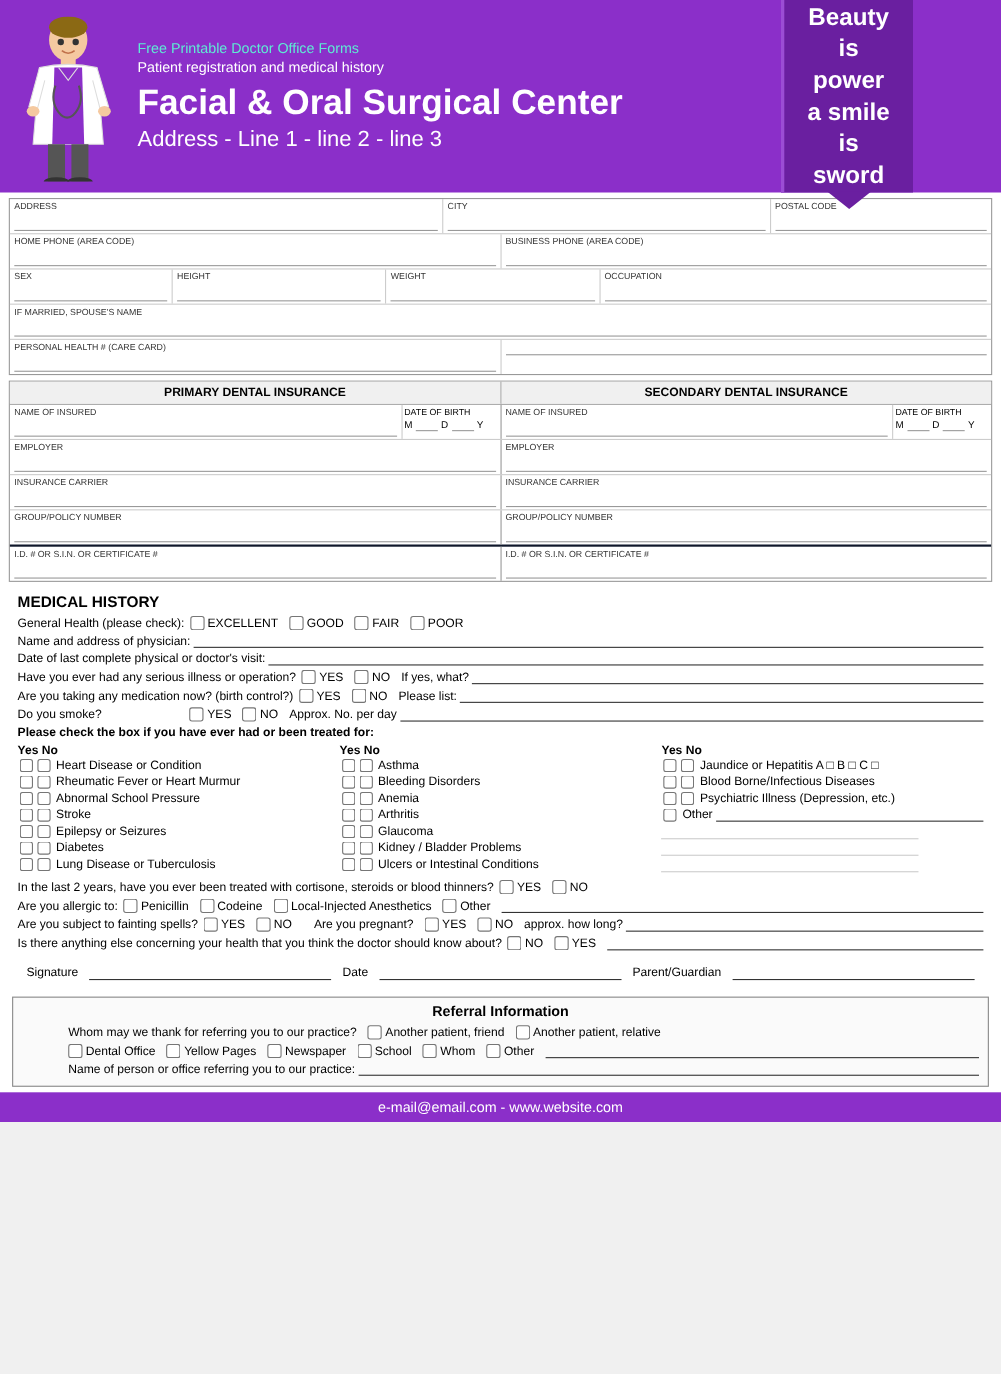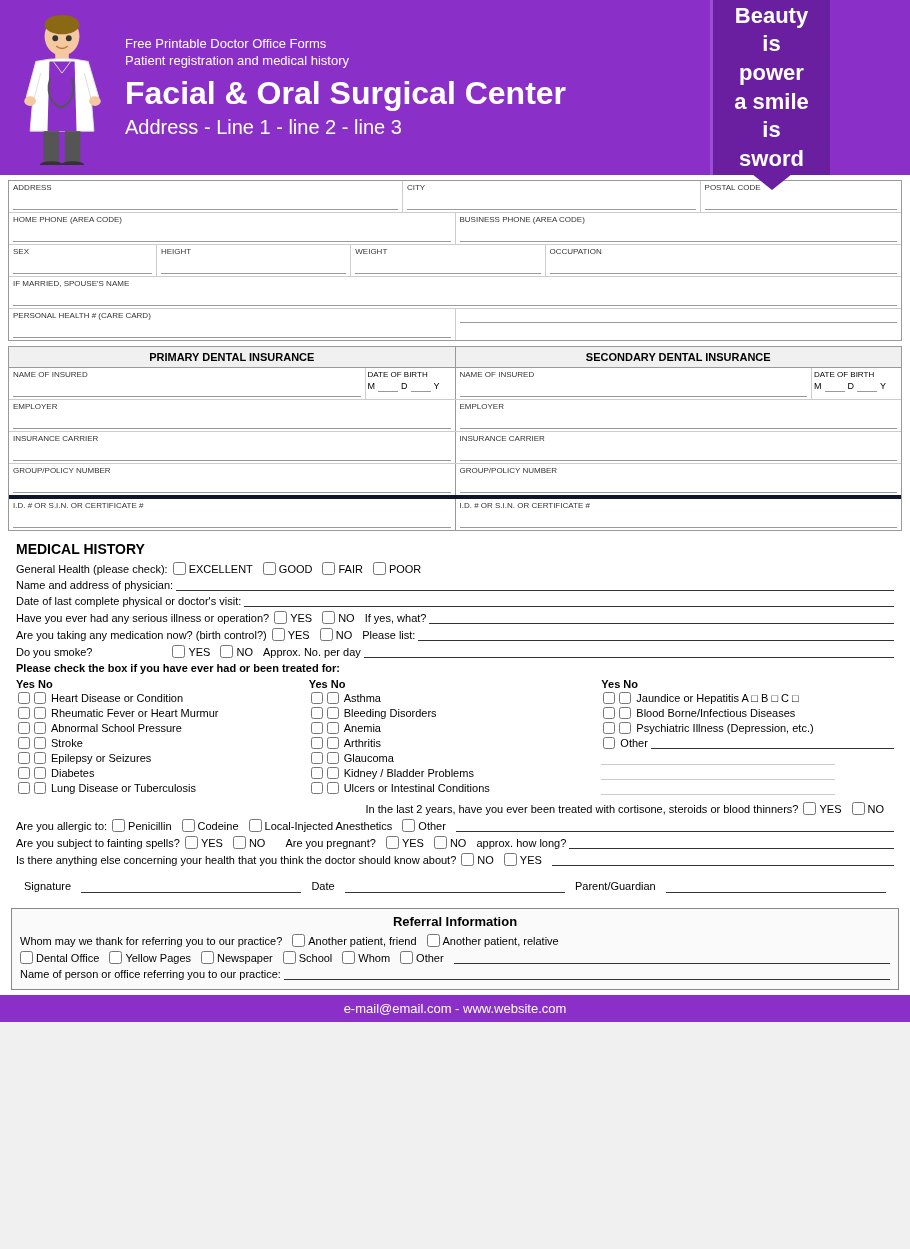"Free Printable Doctor Office Forms" .free-printable { color: #ffffff -> #5eead4 }
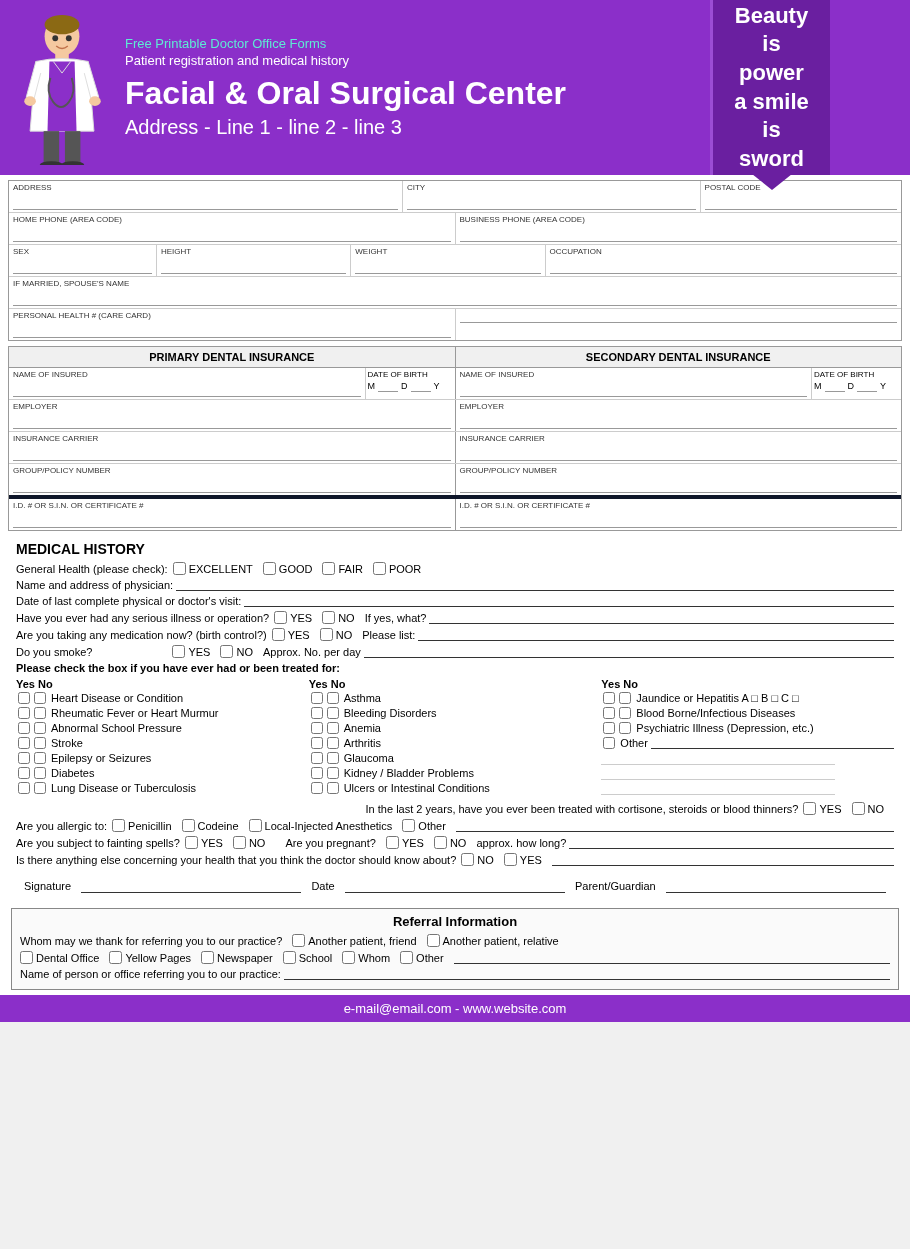"GROUP/POLICY NUMBER" div { border-bottom: 4px solid #0f172a -> 2px solid #0f172a }
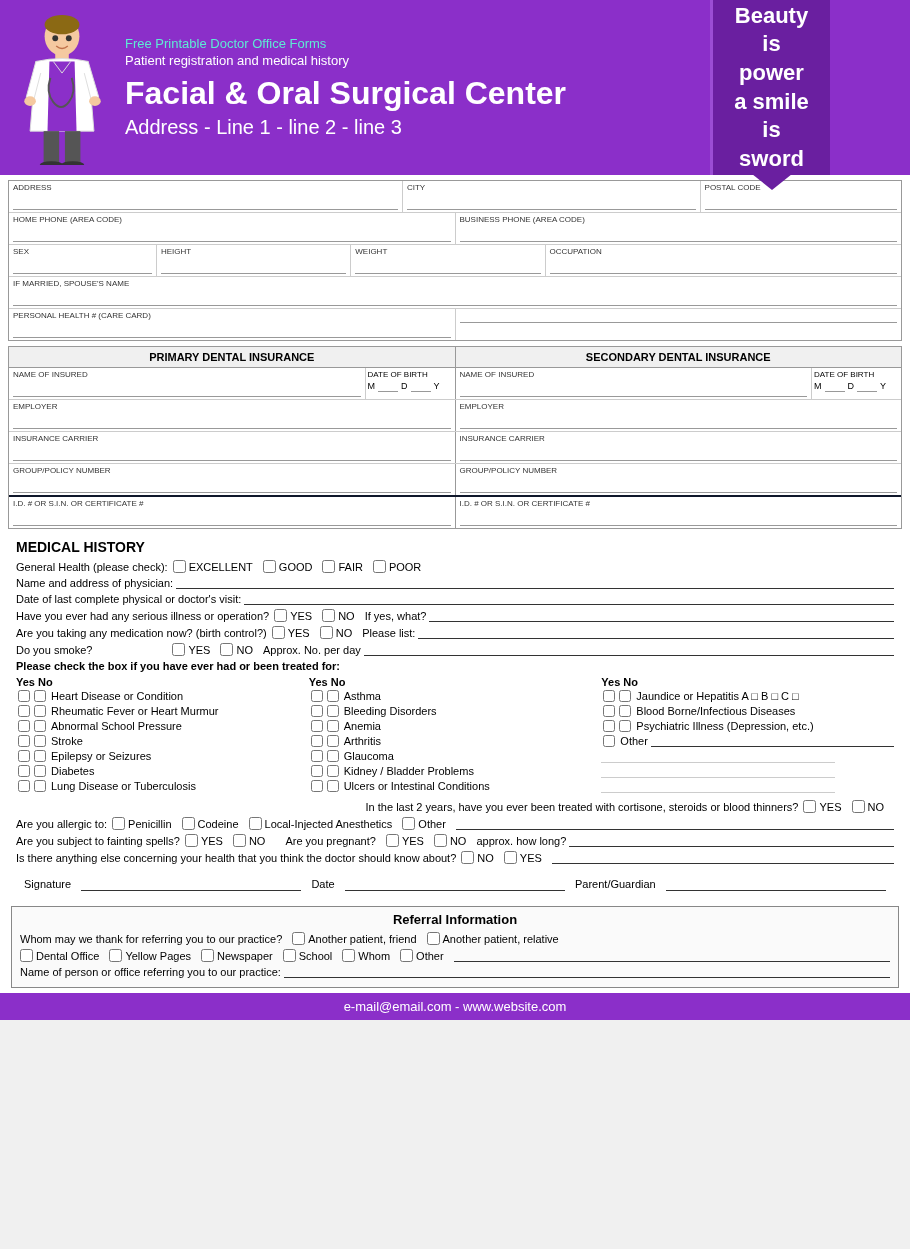"In the last 2 years," div.med-line { justify-content: flex-end -> none }
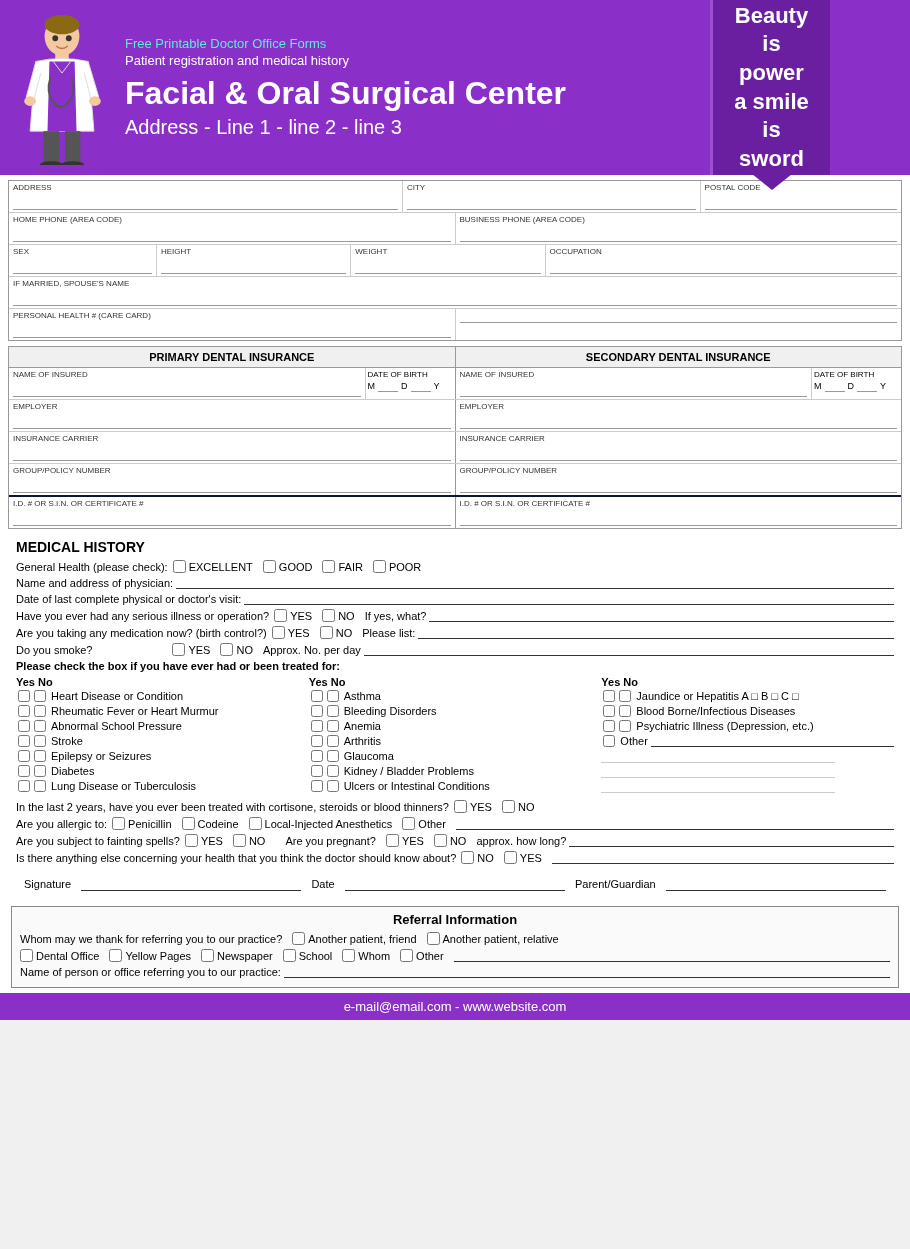"Whom may we thank for" .ref-line { margin-left: none -> 42px }
